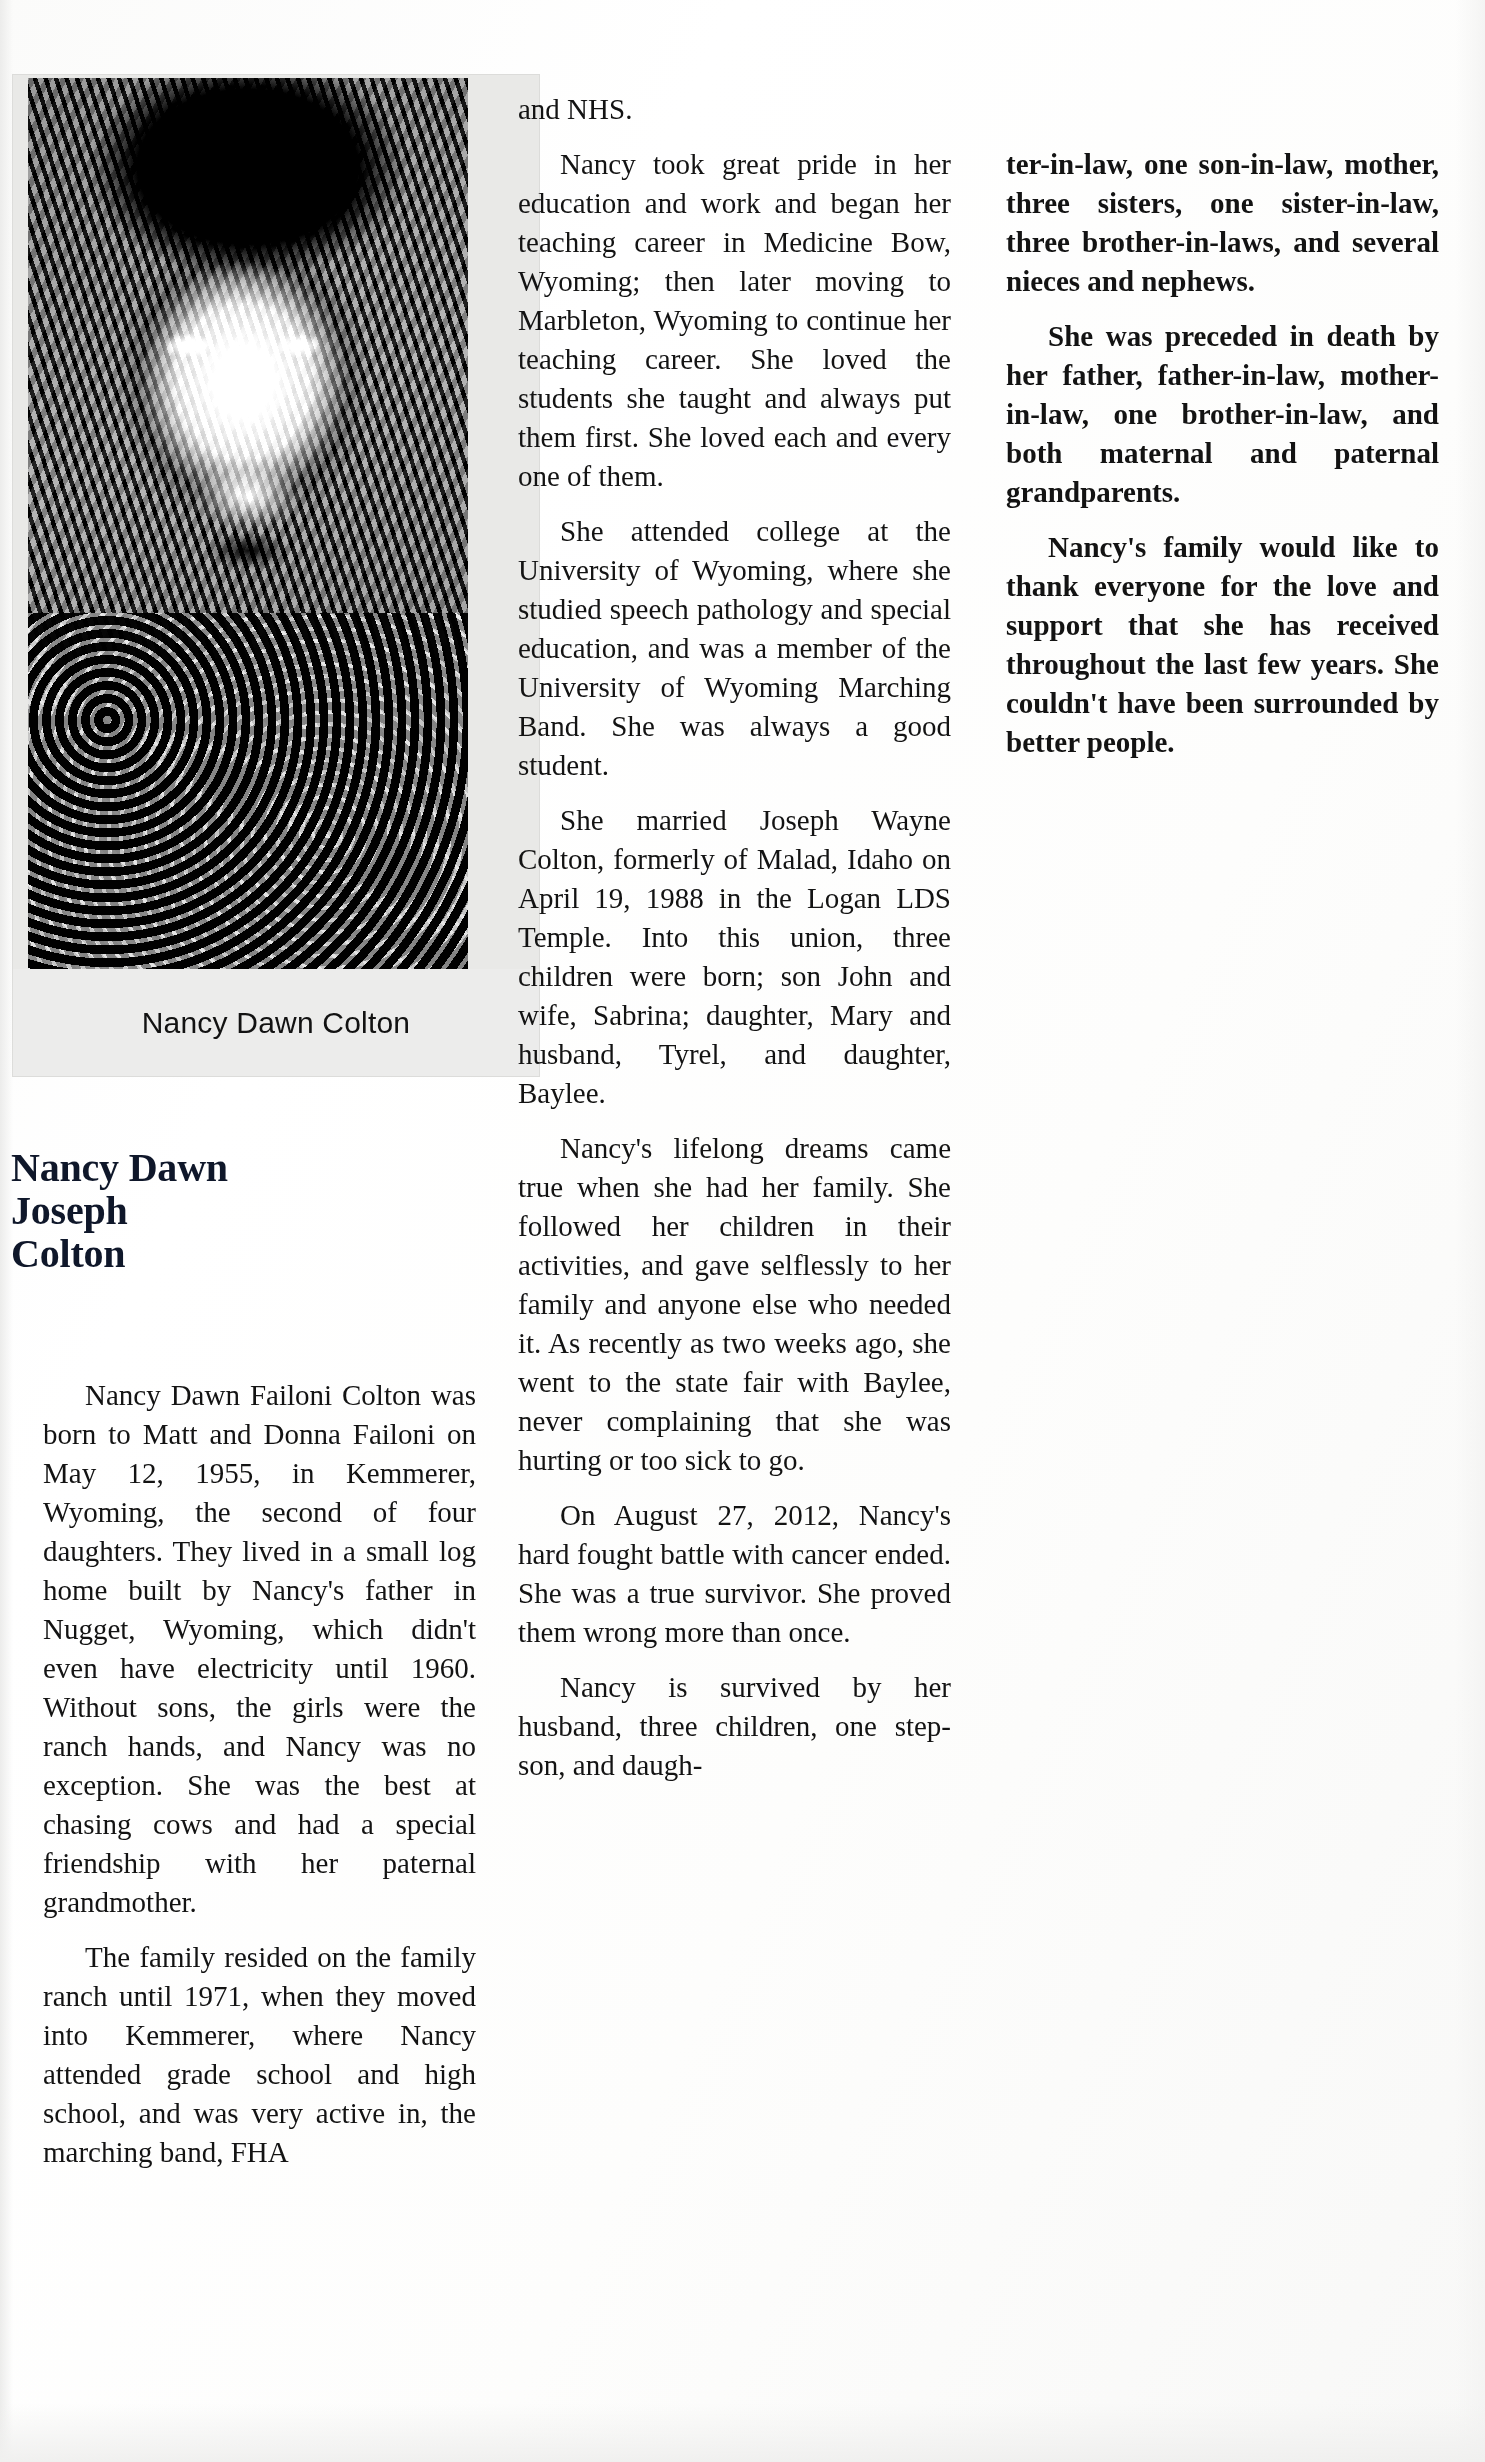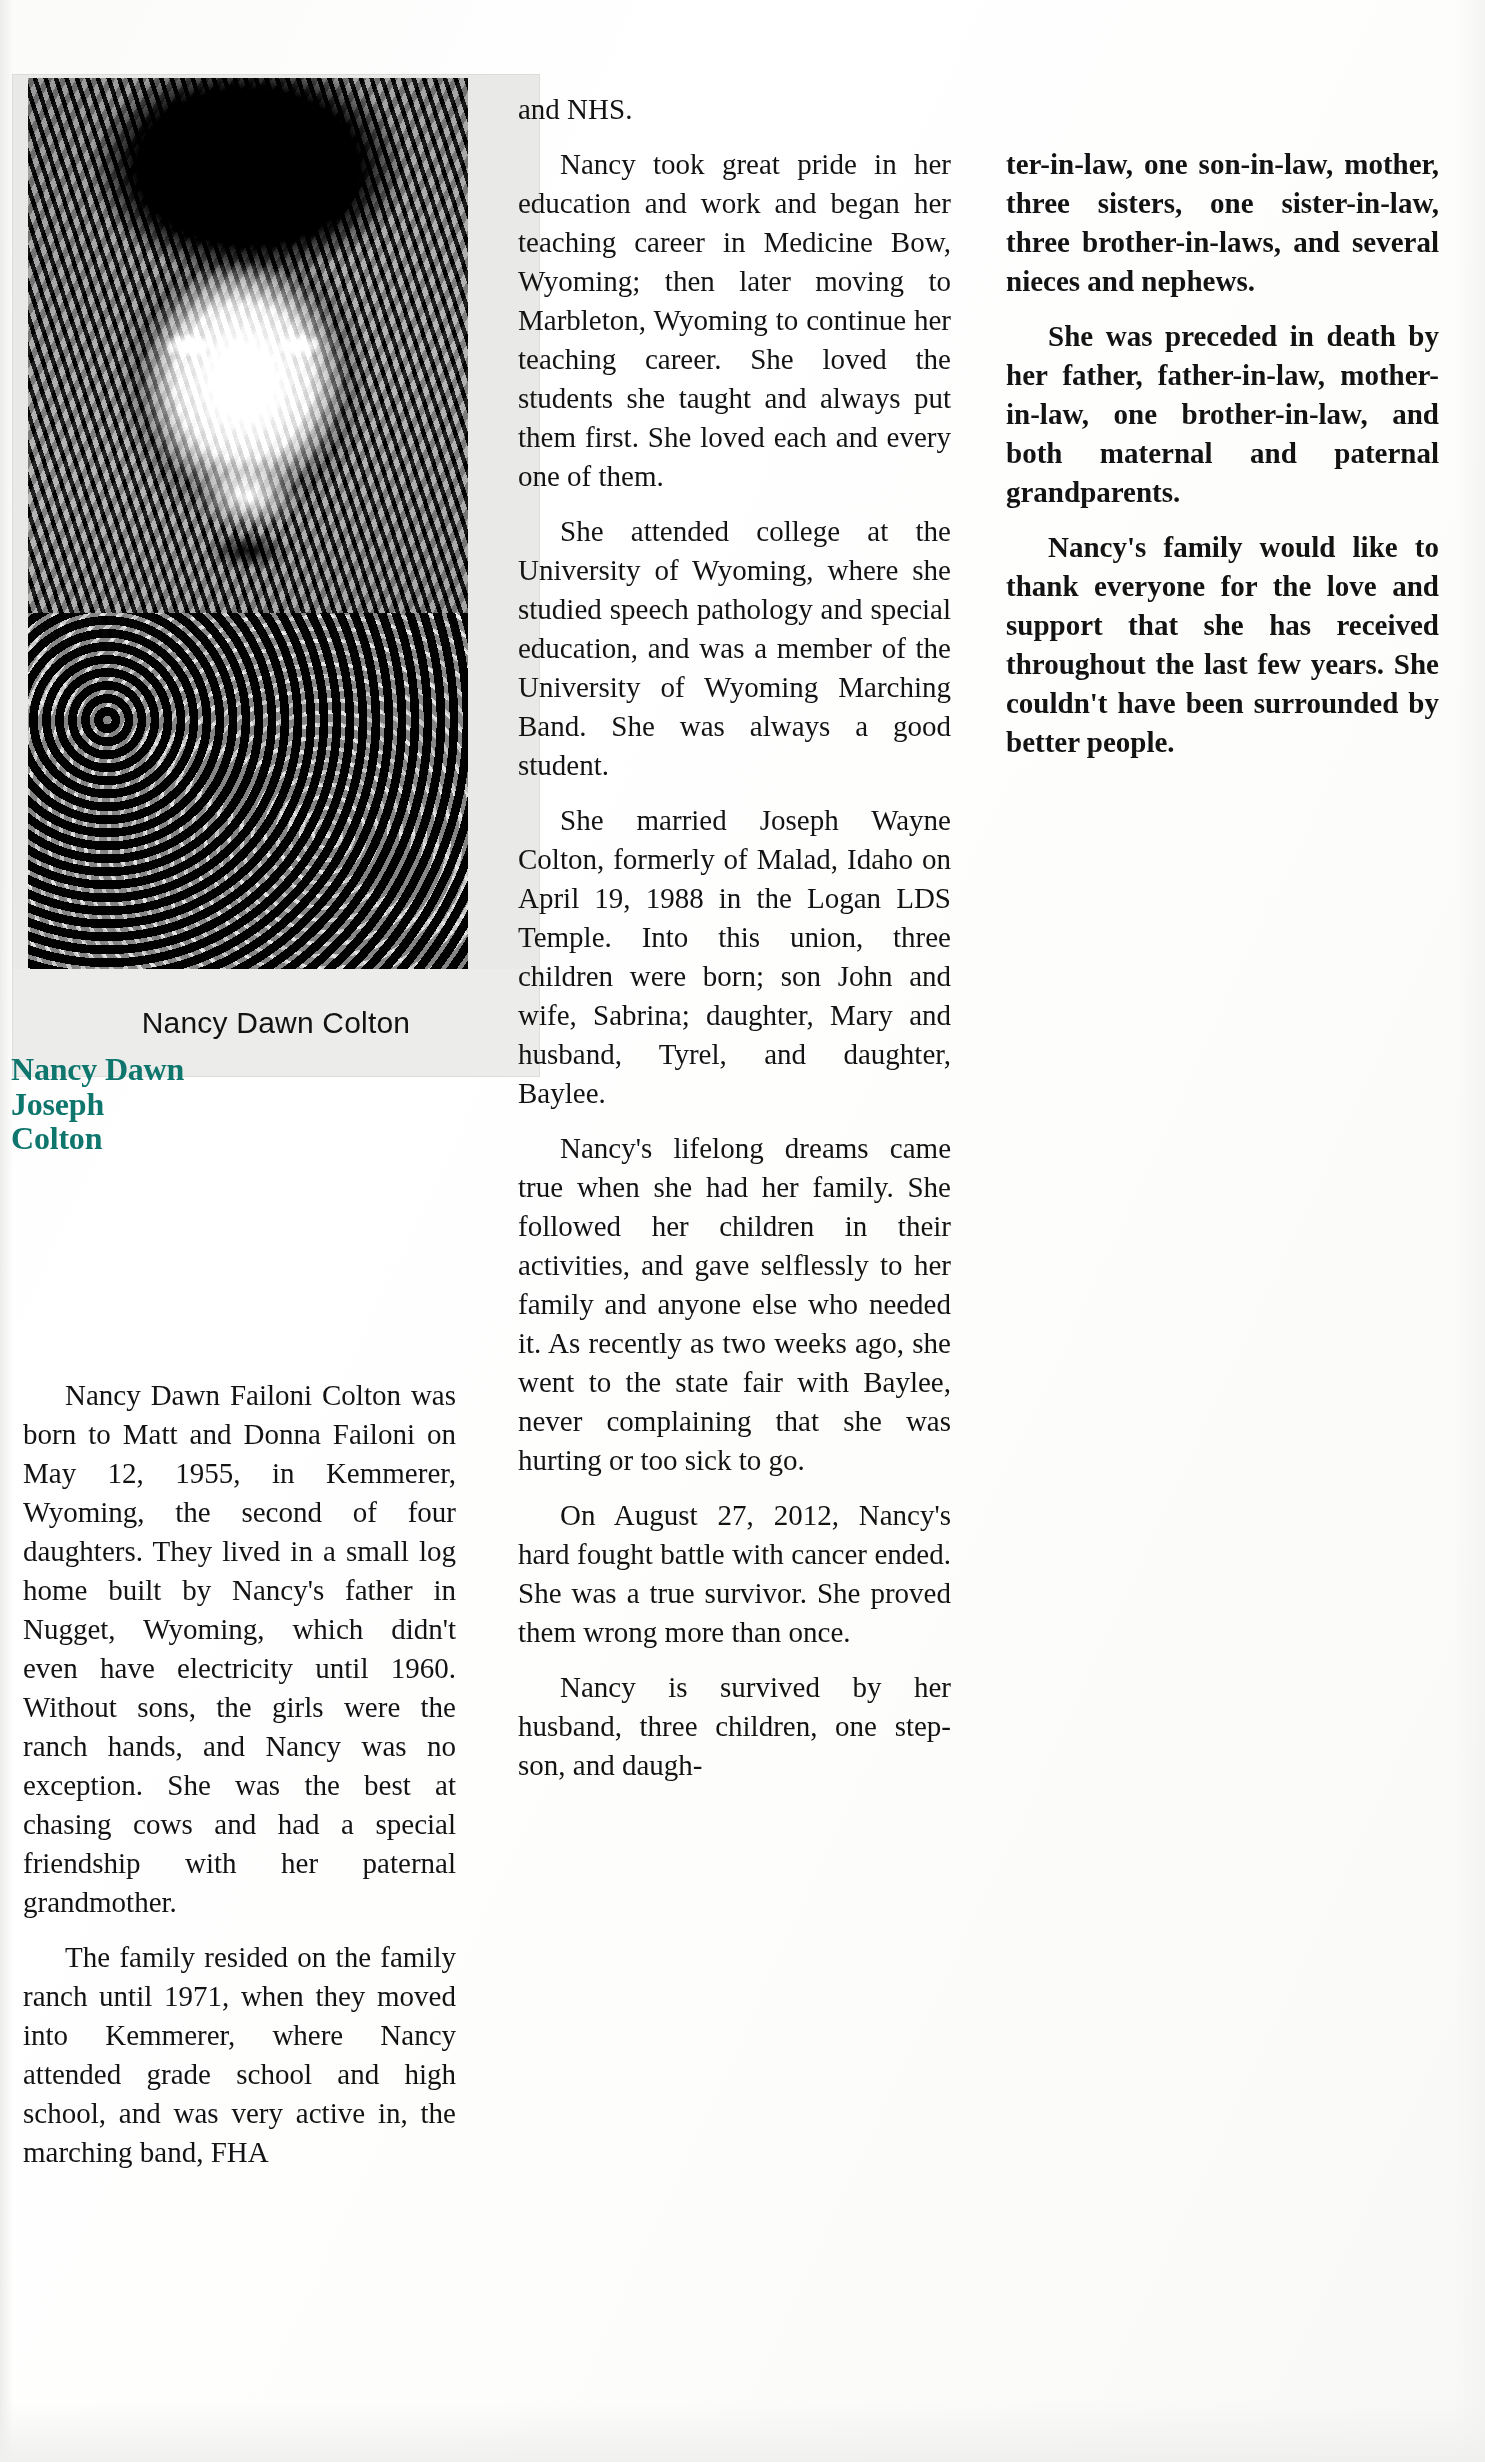"Nancy Dawn" .headline { color: #0f766e -> #0f172a; font-size: 32px -> 40px; top: 1052px -> 1146px }
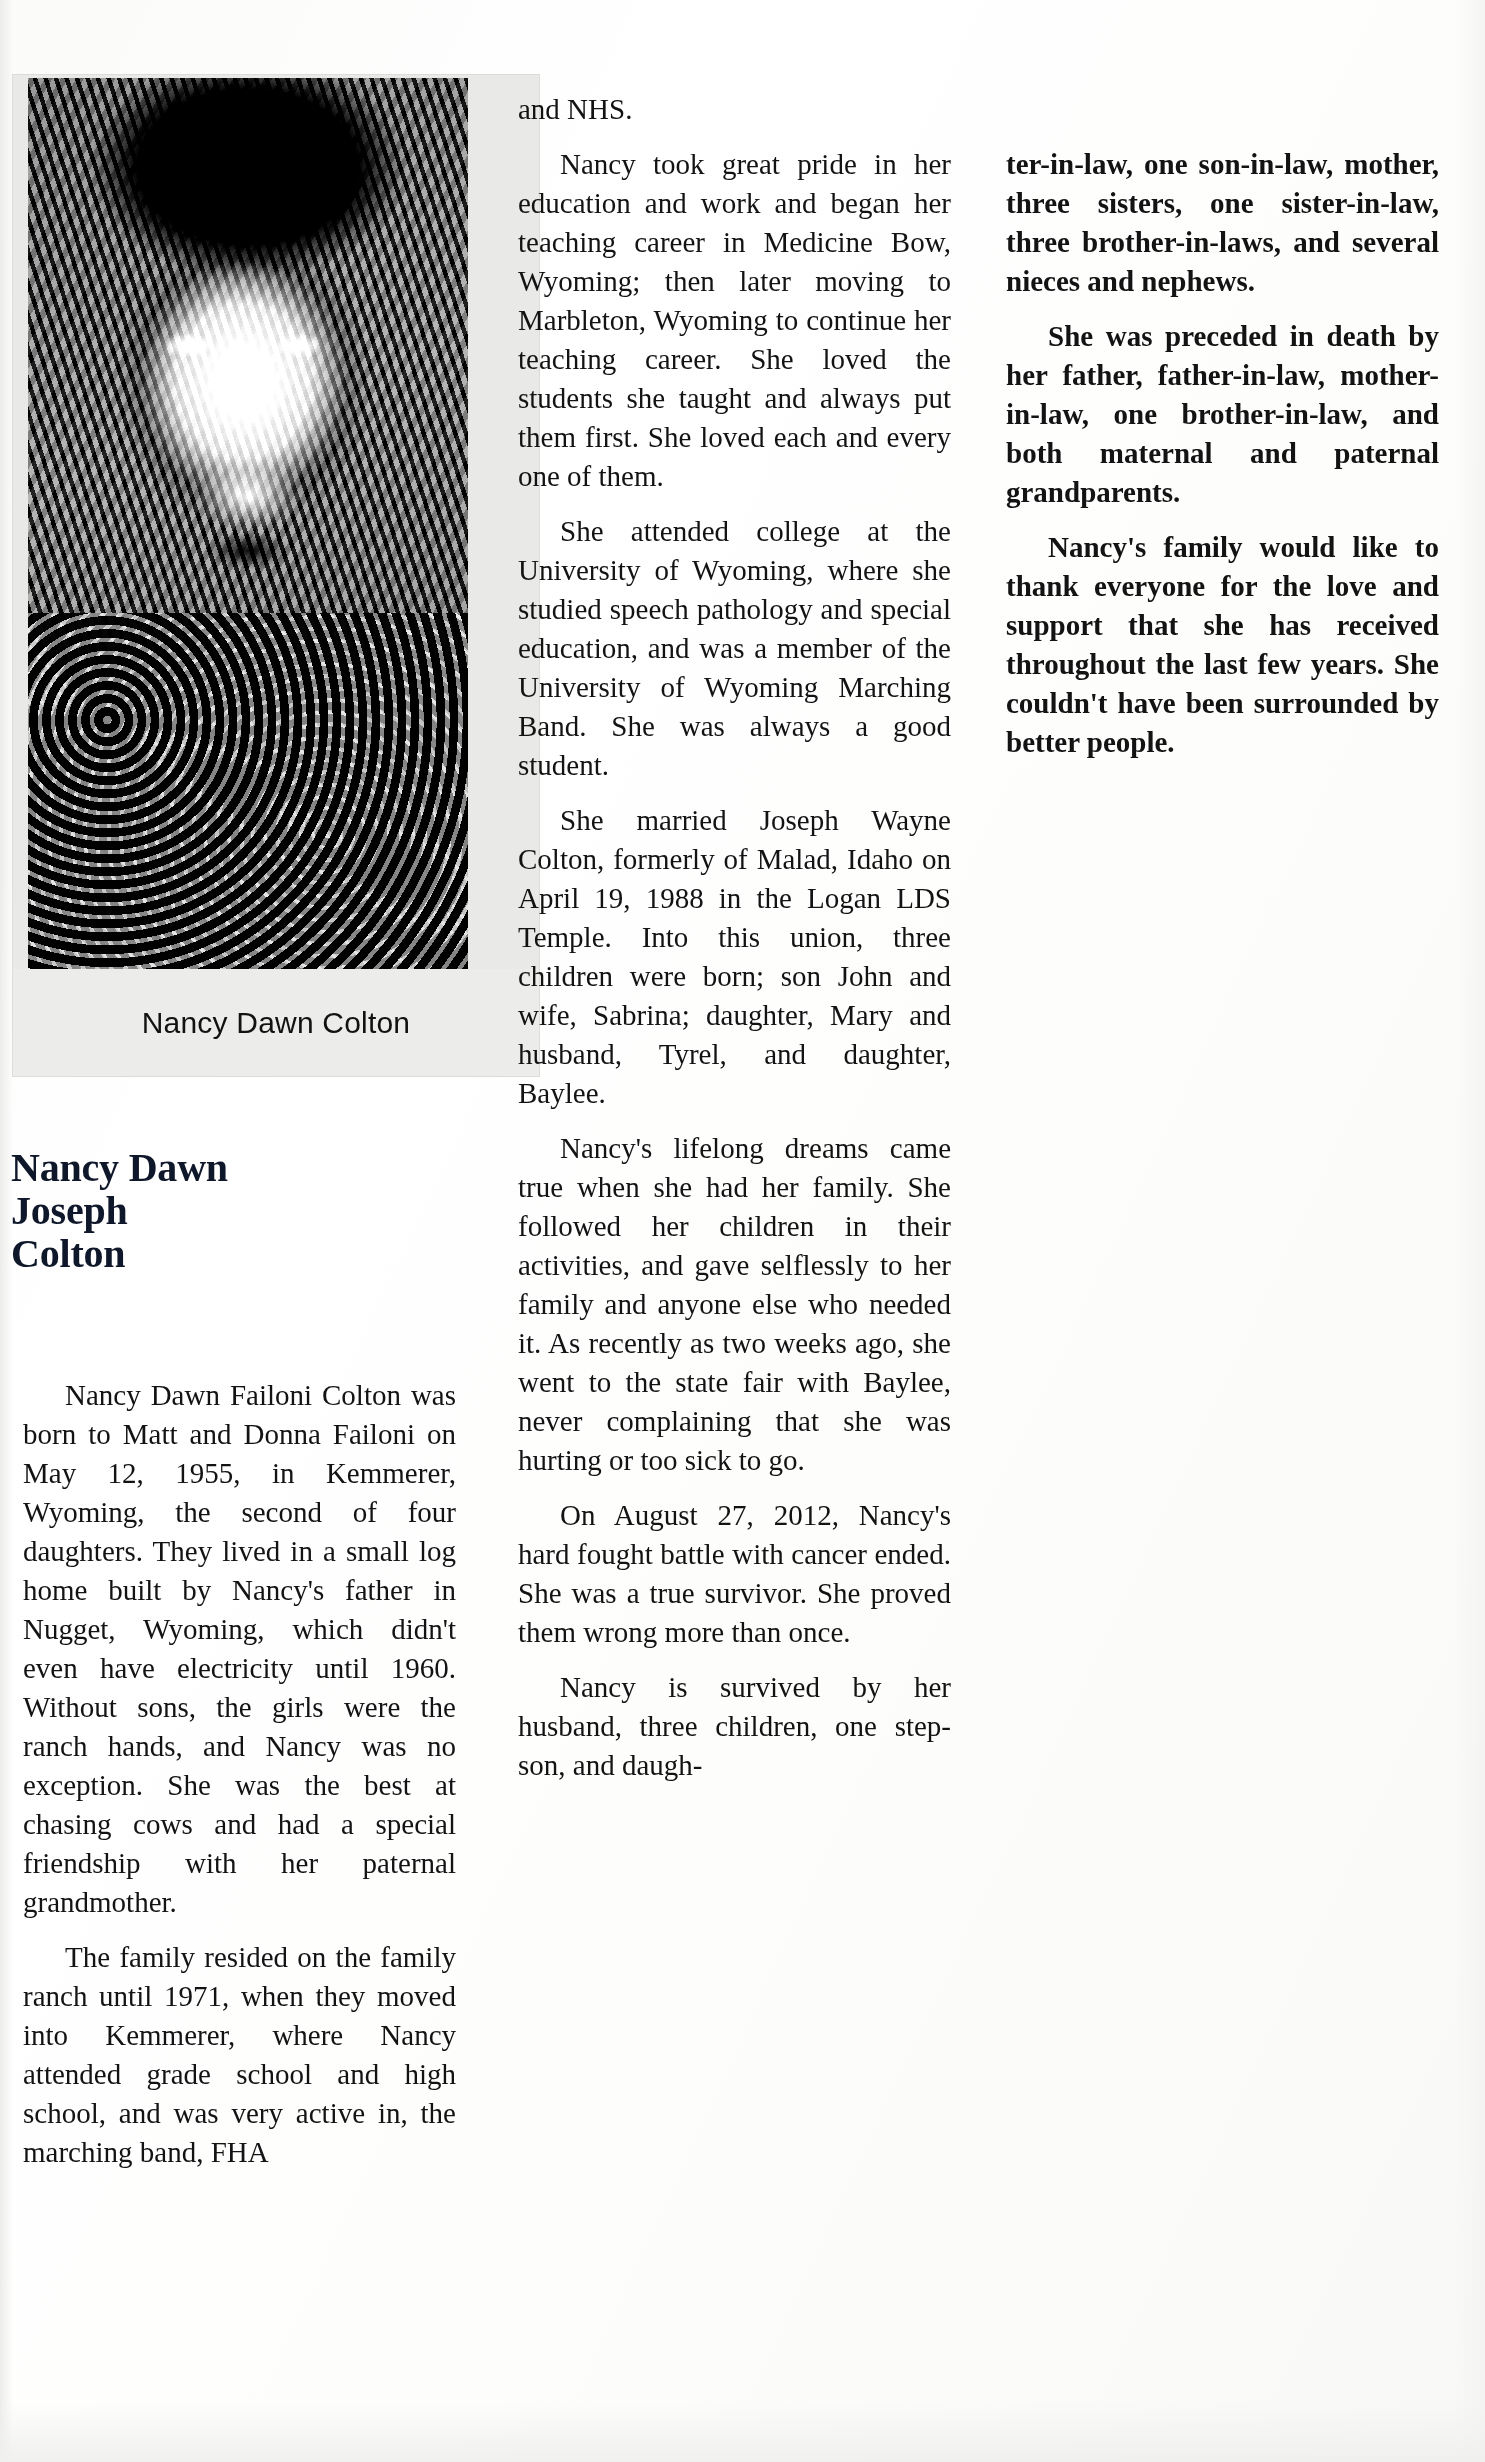"Nancy Dawn Failoni Colton was" #col-1 { left: 7px -> 27px }
